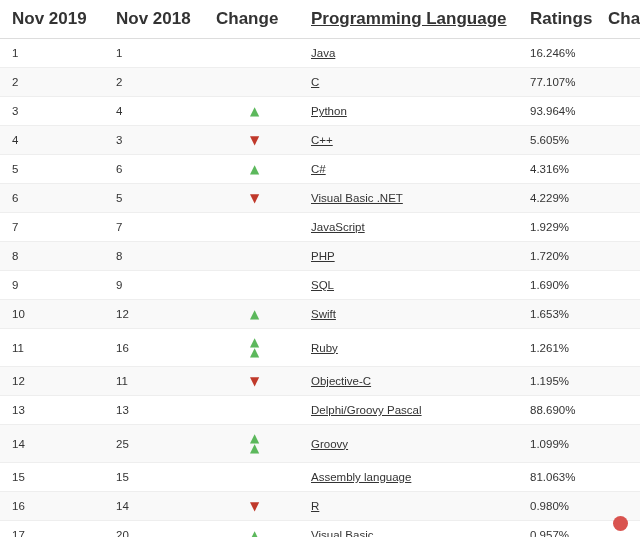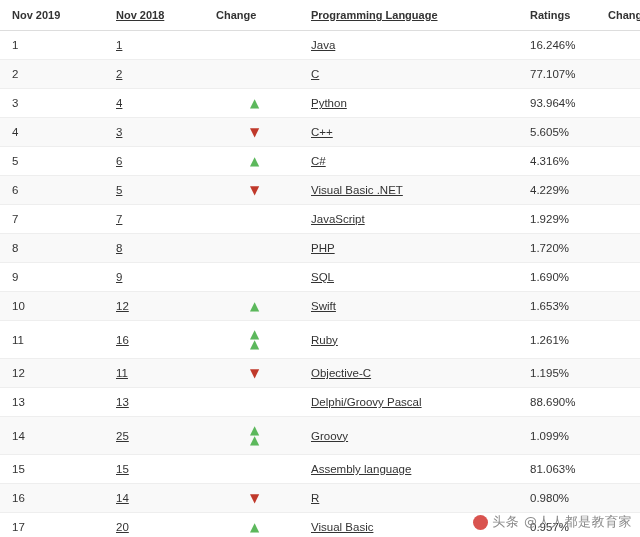"Nov 2019" table.tiobe th { font-size: 11px -> 17px }
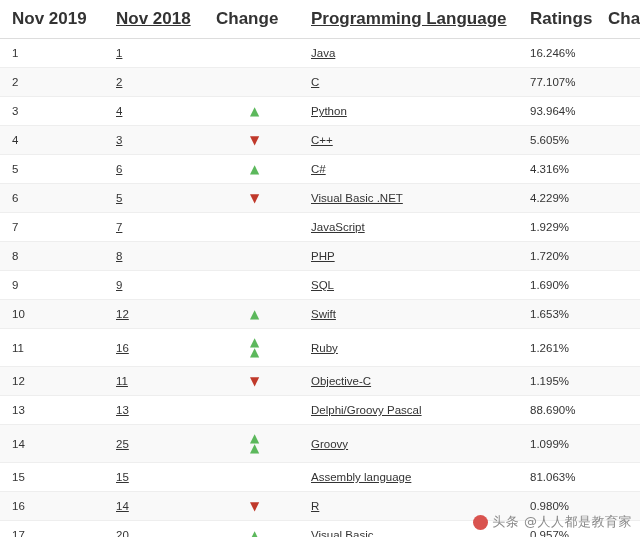"Nov 2018" .c-prev { text-decoration: underline -> none }
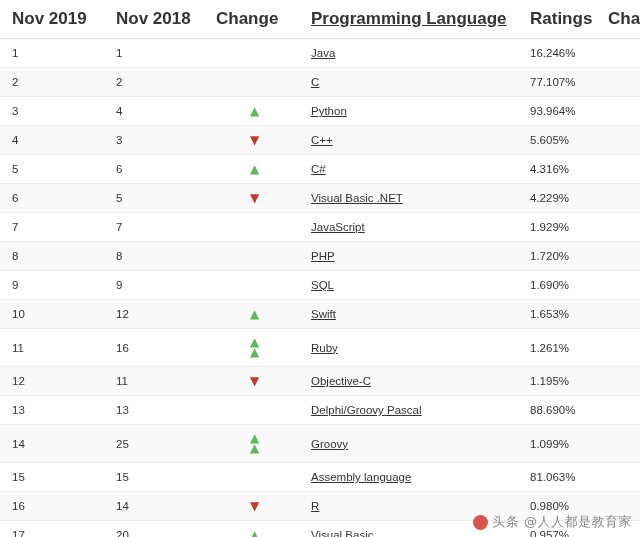"头条 @人人都是教育家" span.wm-text { html: <span>头条 @人人都是教育家</span> -> none }
